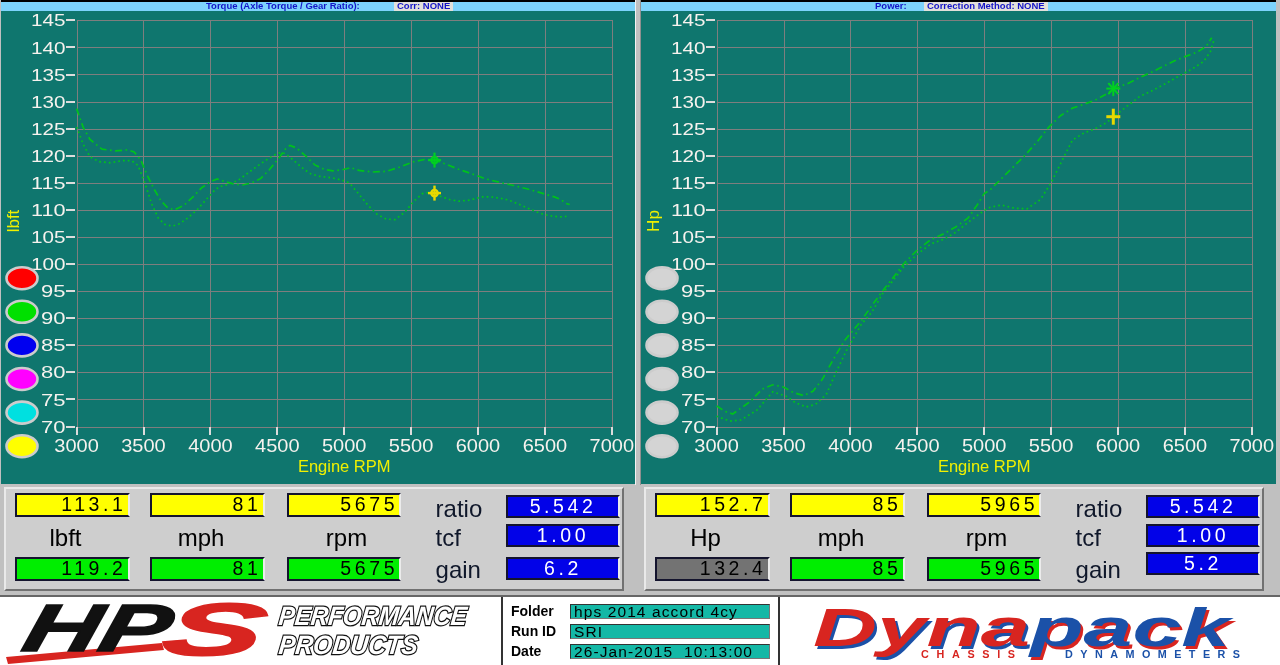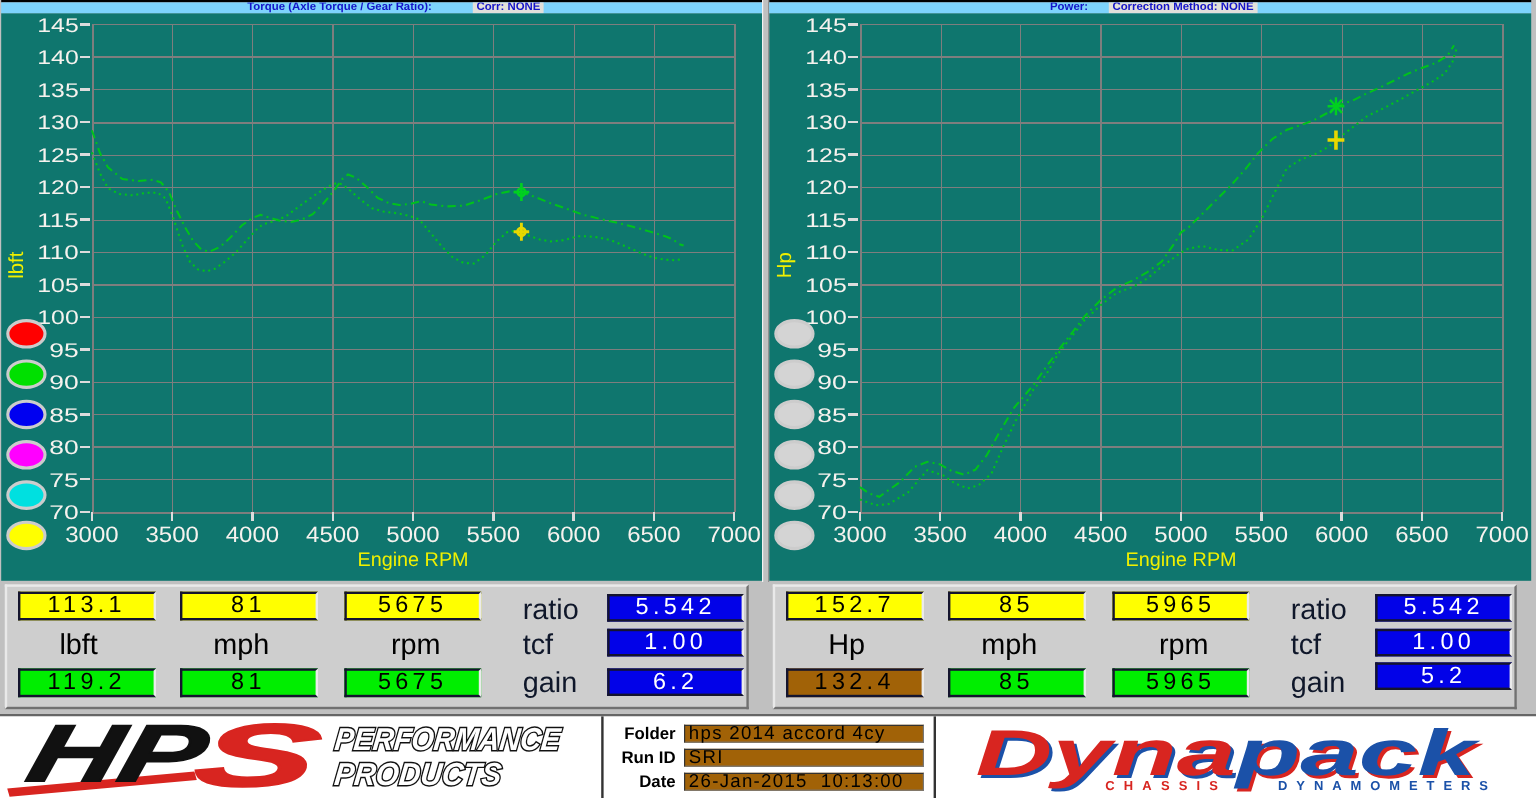"113.1" .vbox { text-align: center -> right }
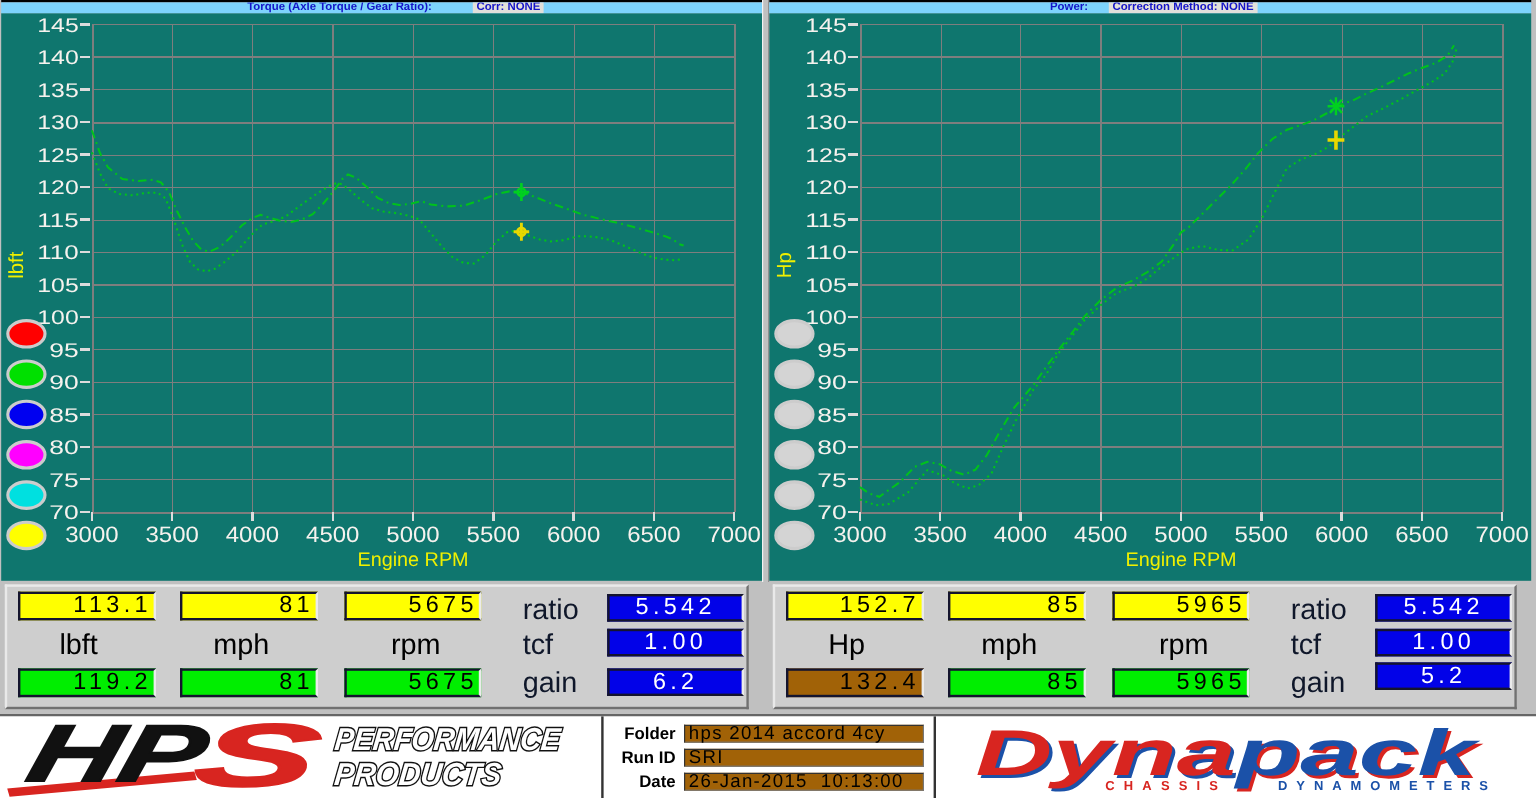"132.4" div.vbox { background: #a16207 -> #737373 }
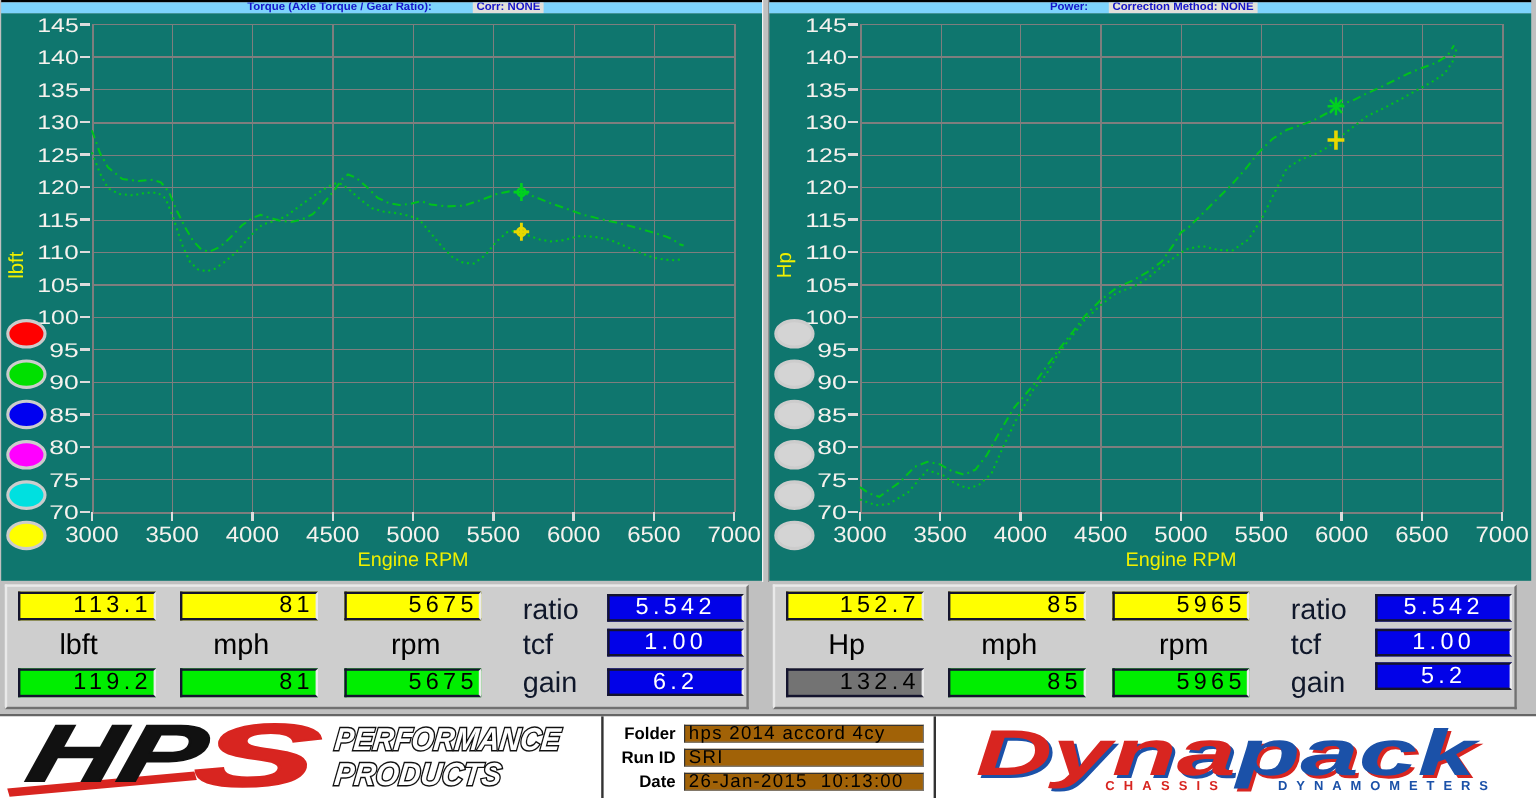"Folder" .flab { text-align: right -> none }
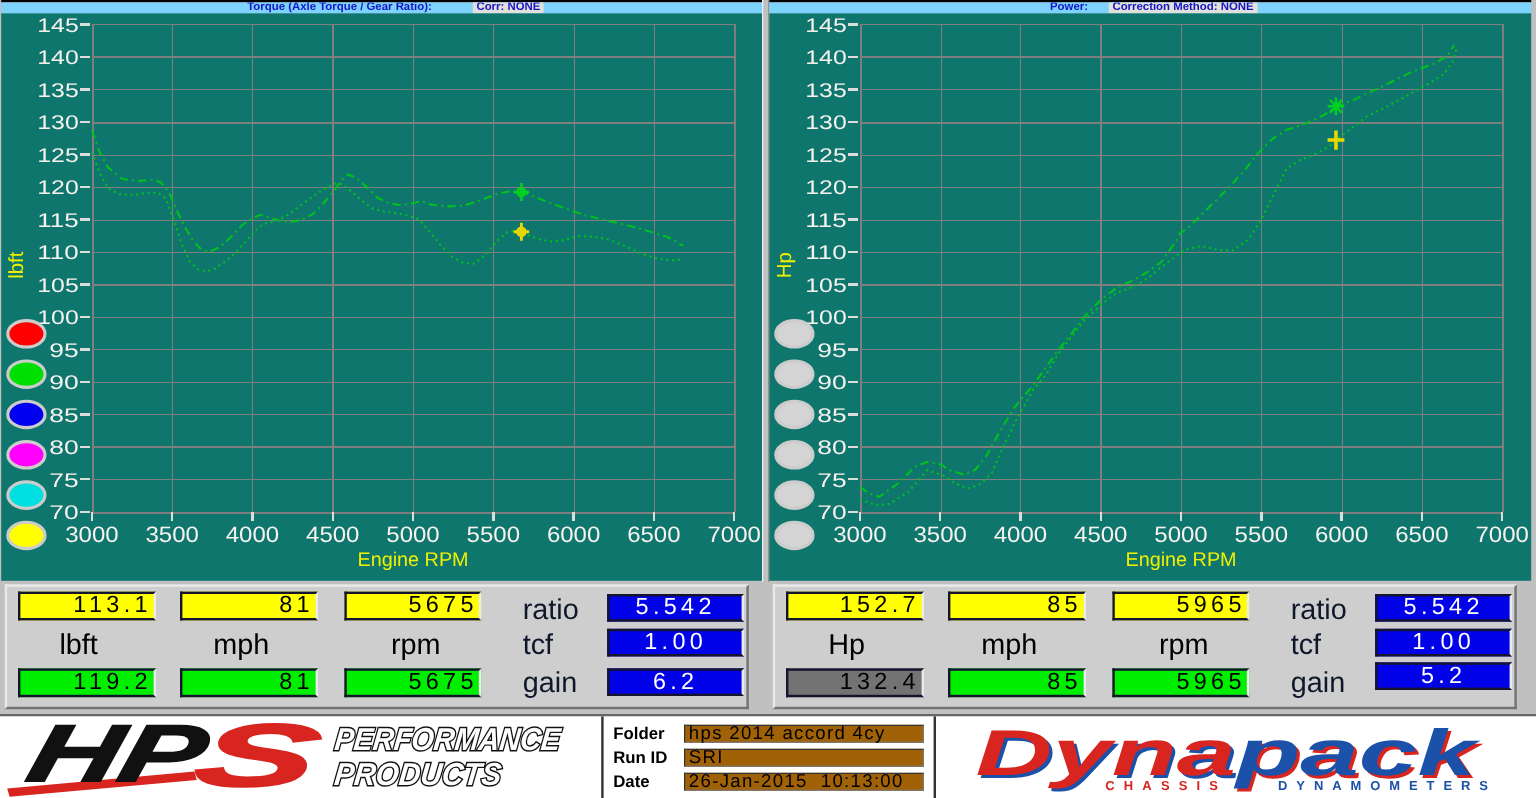"hps 2014 accord 4cy" .fbox { background: #a16207 -> #14b8a6 }
